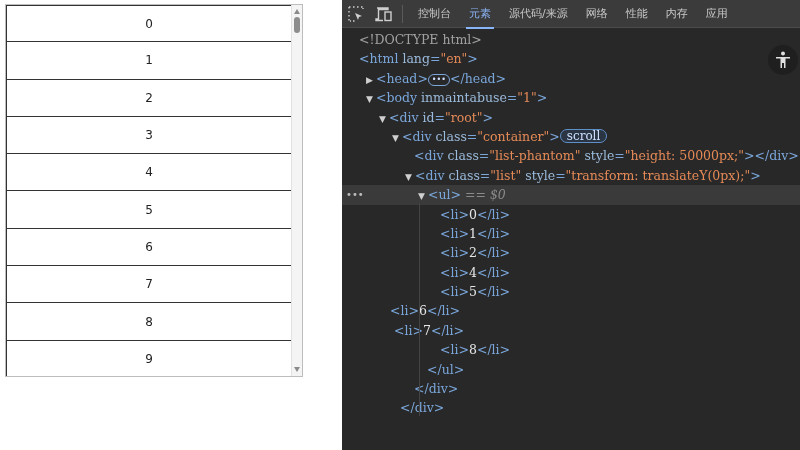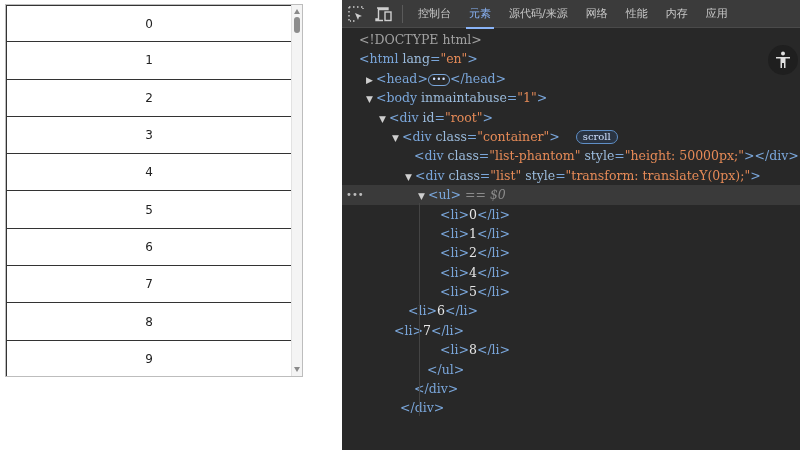"scroll" .scroll-badge { font-size: 10px -> 12px; margin-left: 16px -> 0 }
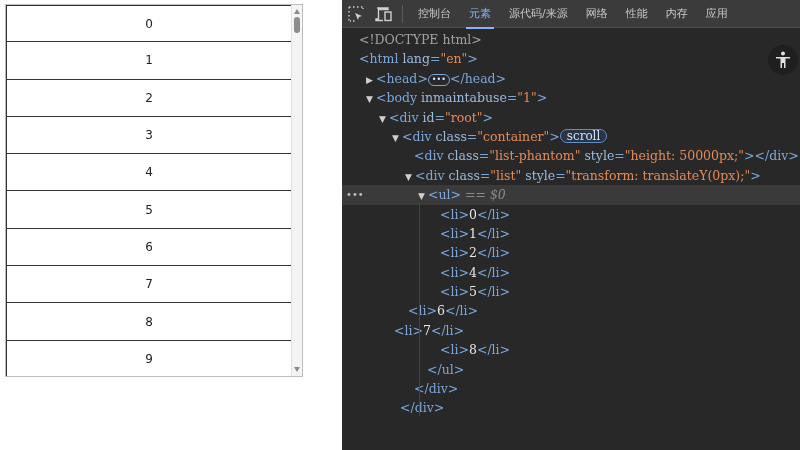"<li>6</li>" div.line { padding-left: 66px -> 48px }
